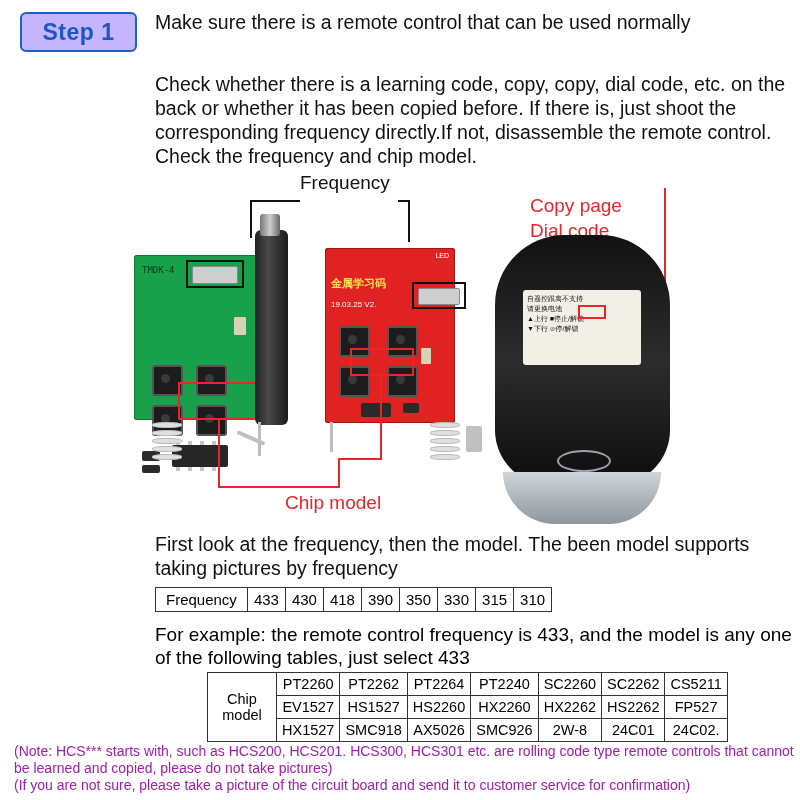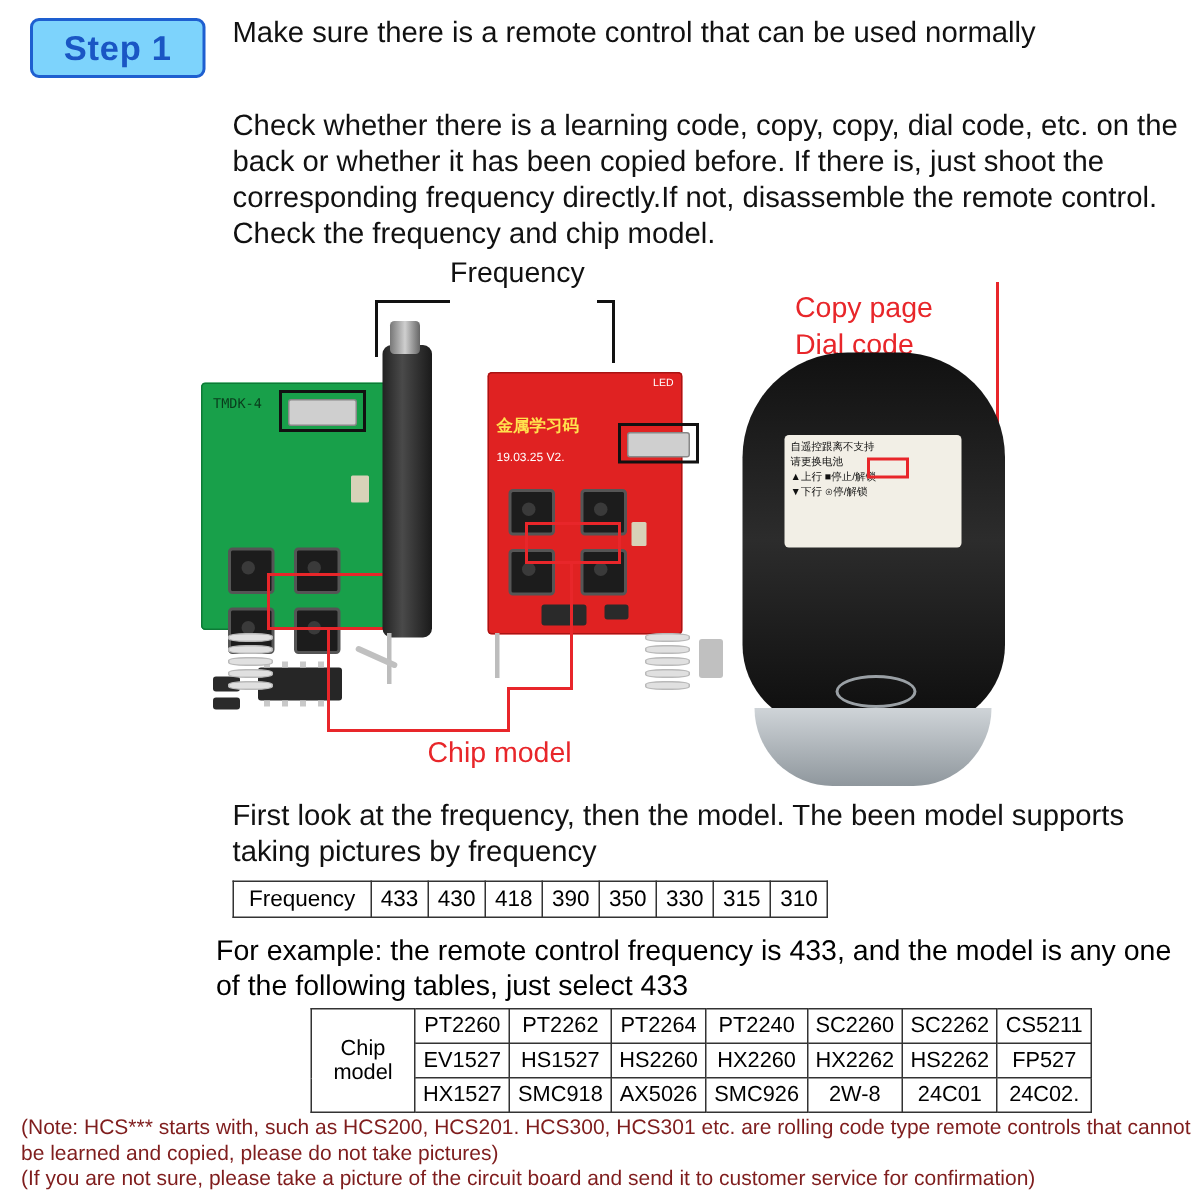"Step 1" .step-badge { background: #7dd3fc -> #c4b5fd }
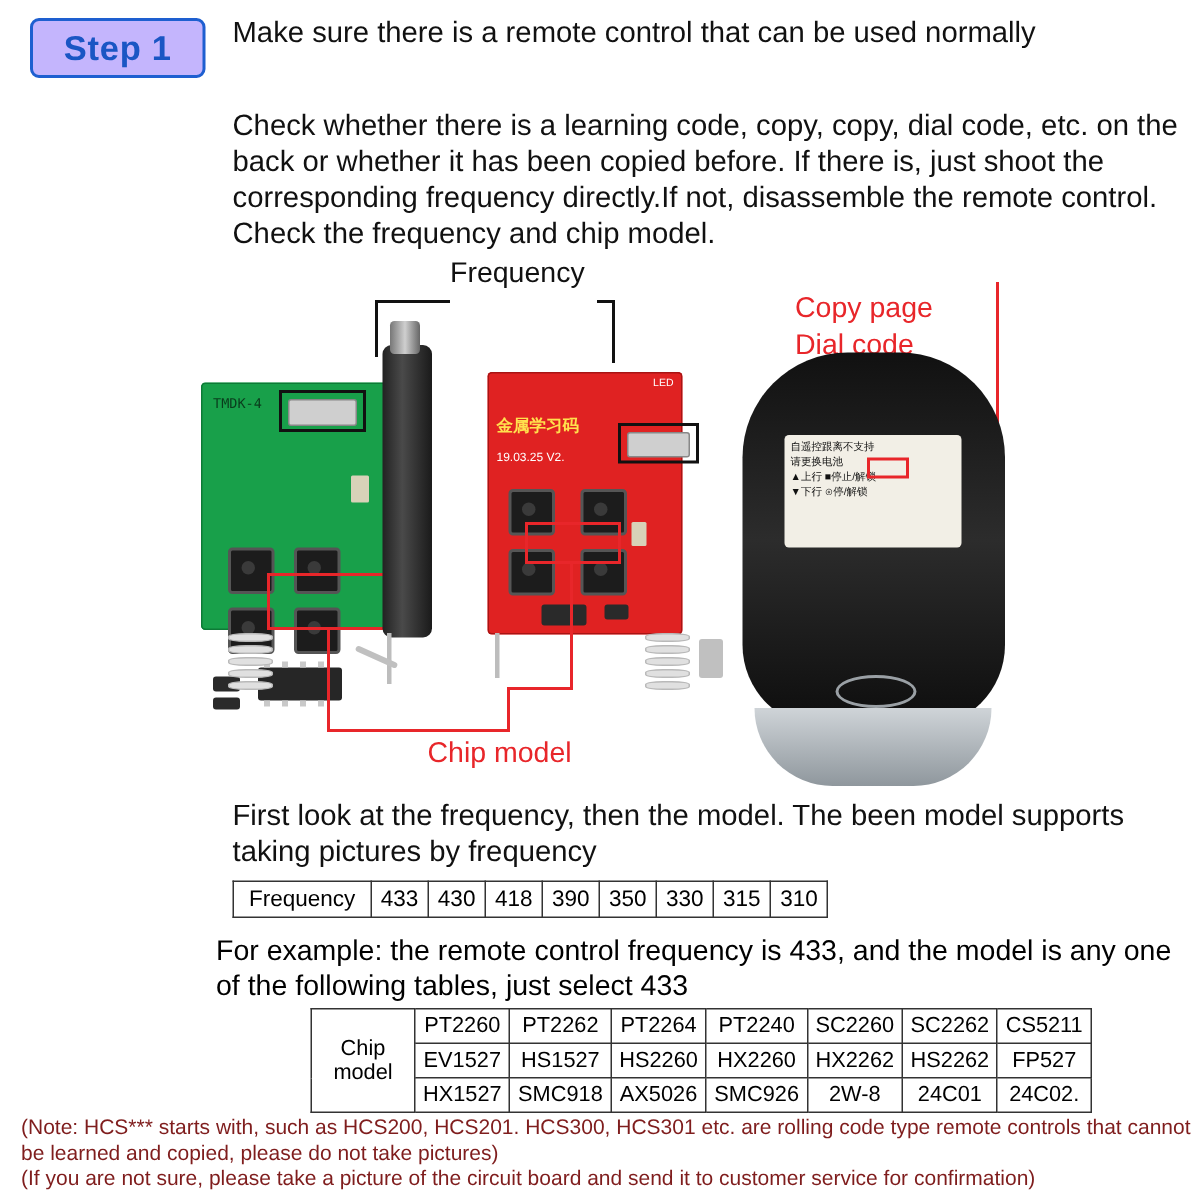"For example: the remote control" #example-text { left: 144px -> 155px }
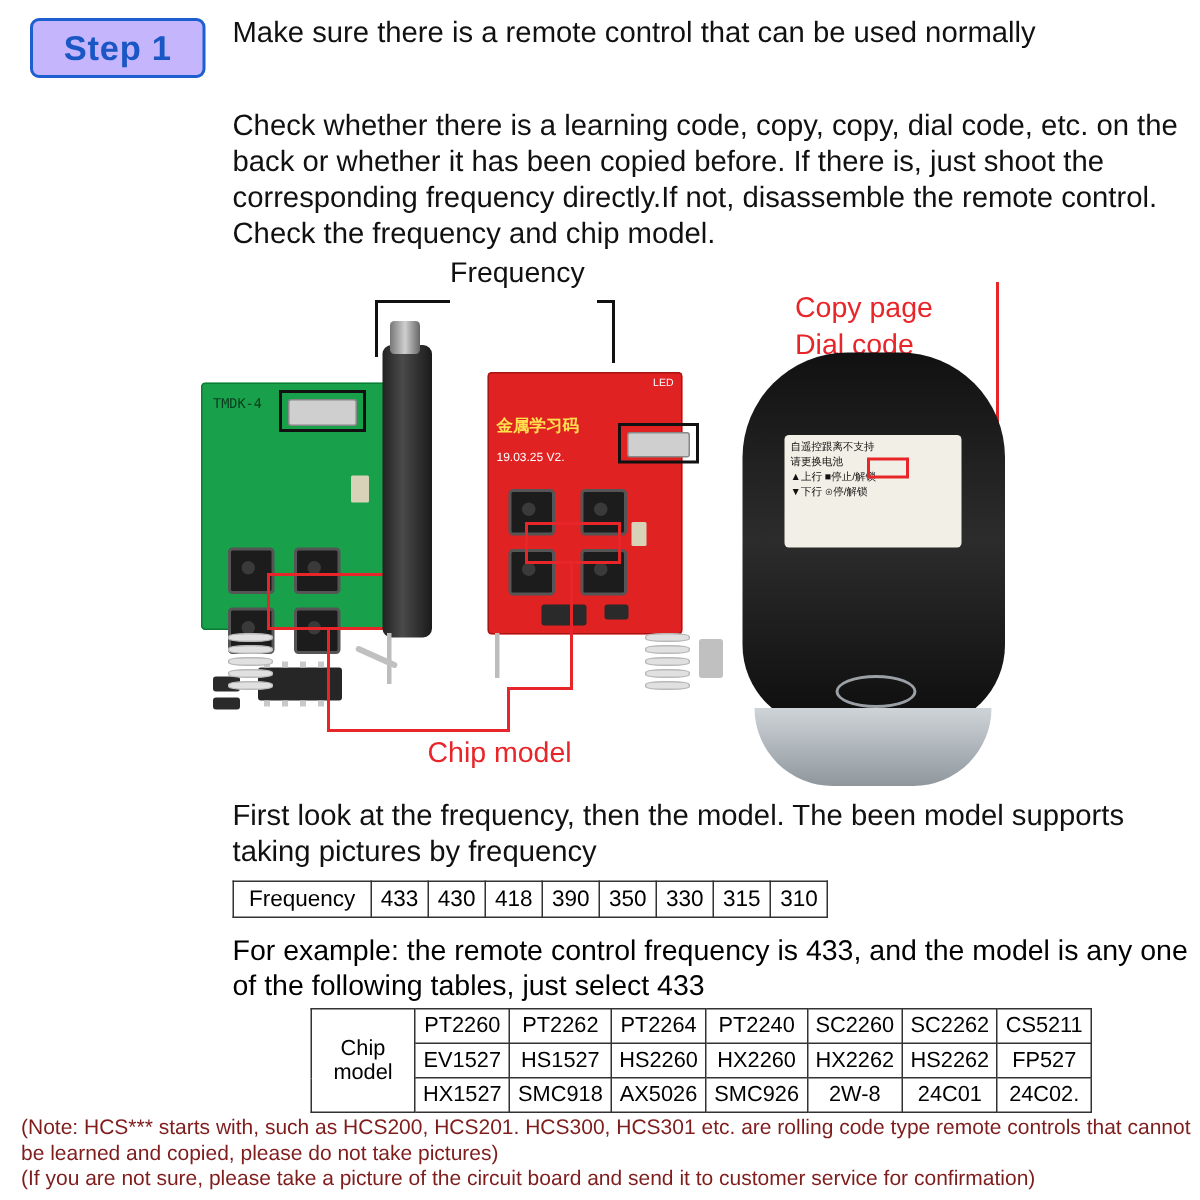"(Note: HCS*** starts with, such" .note { color: #7f1d1d -> #a21caf }
